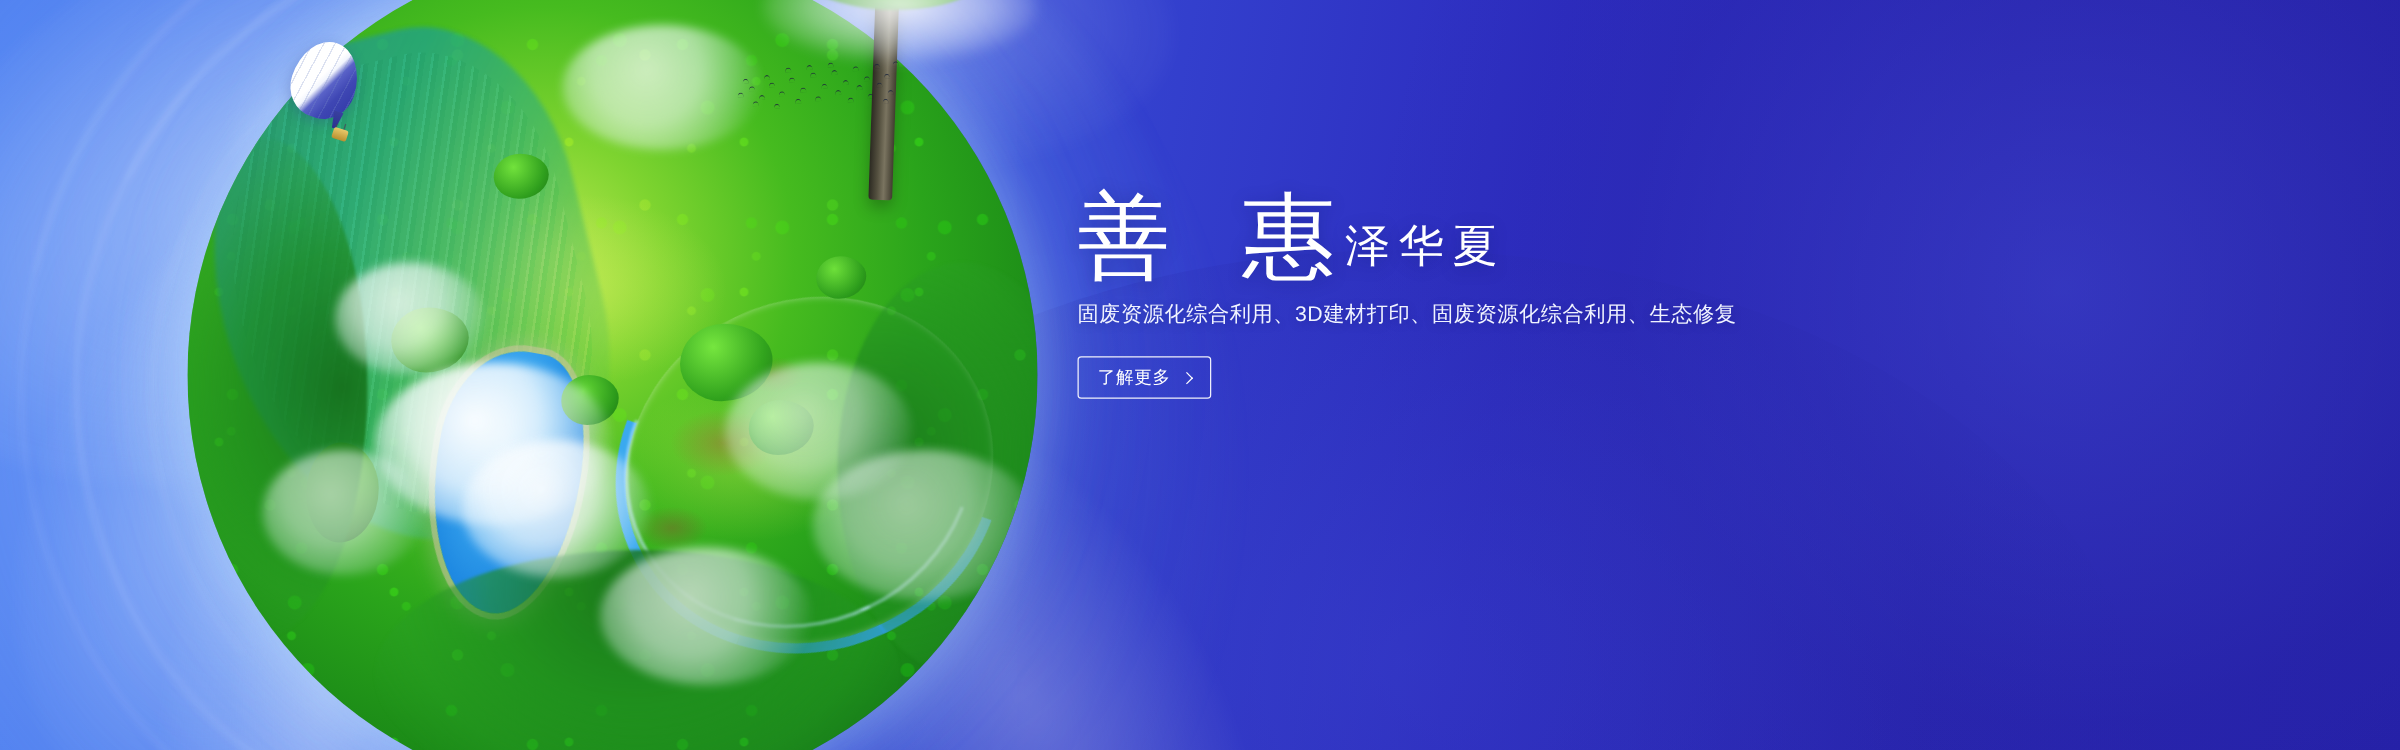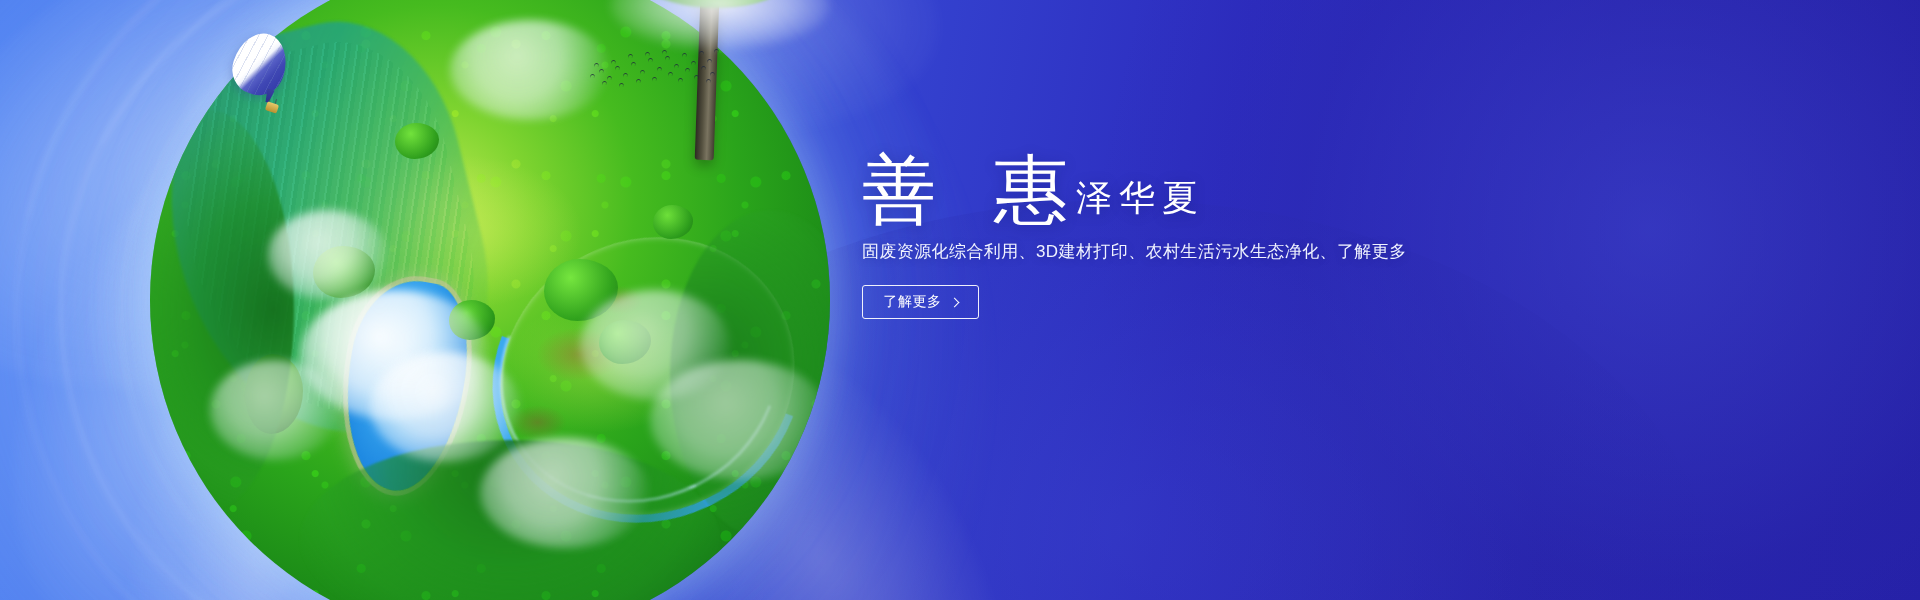"固废资源化综合利用、3D建材打印、农村生活污水生态净化、了解更多" div.desc { text: 农村生活污水生态净化、了解更多 -> 固废资源化综合利用、生态修复 }
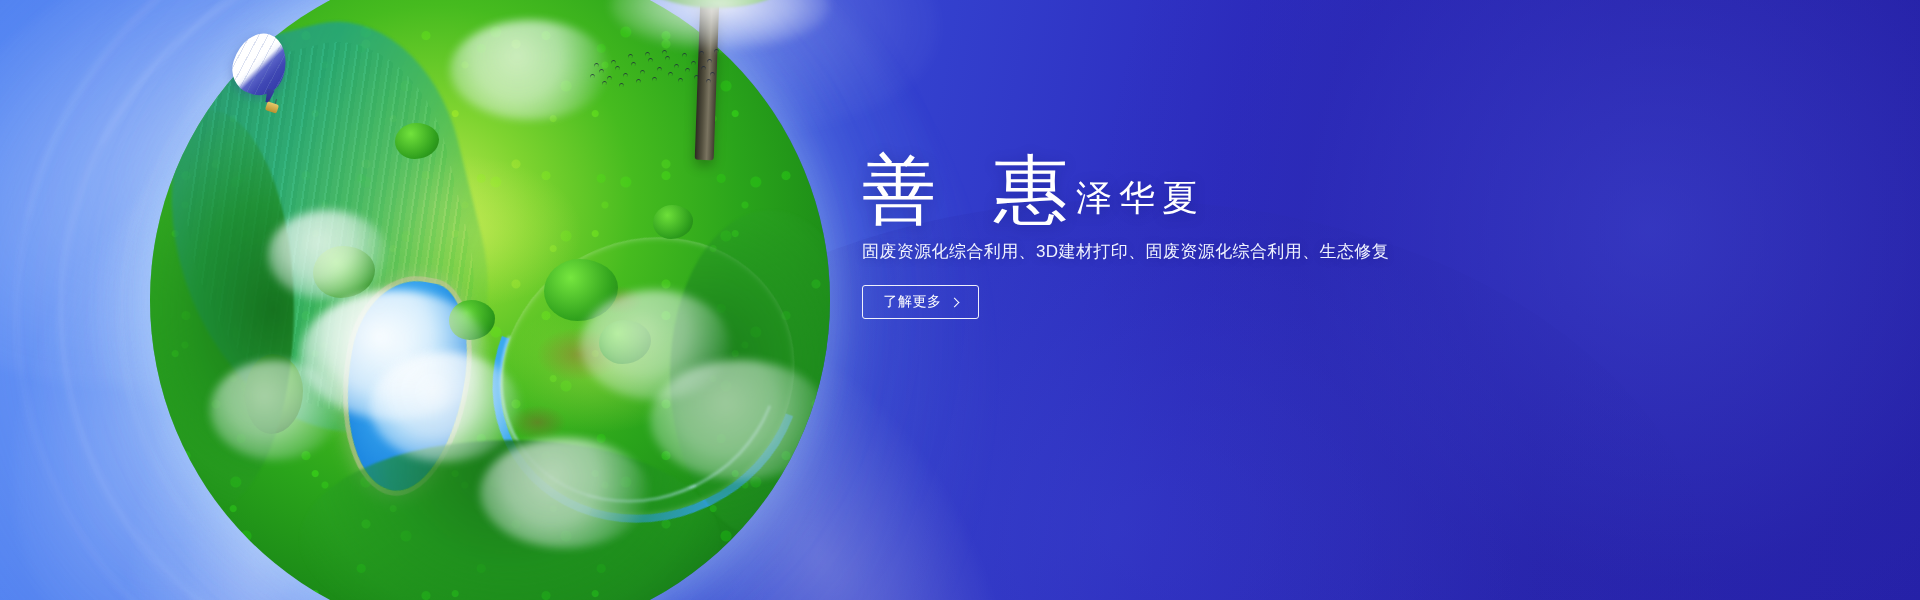"了解更多" #cta { width: 117px -> 107px }
